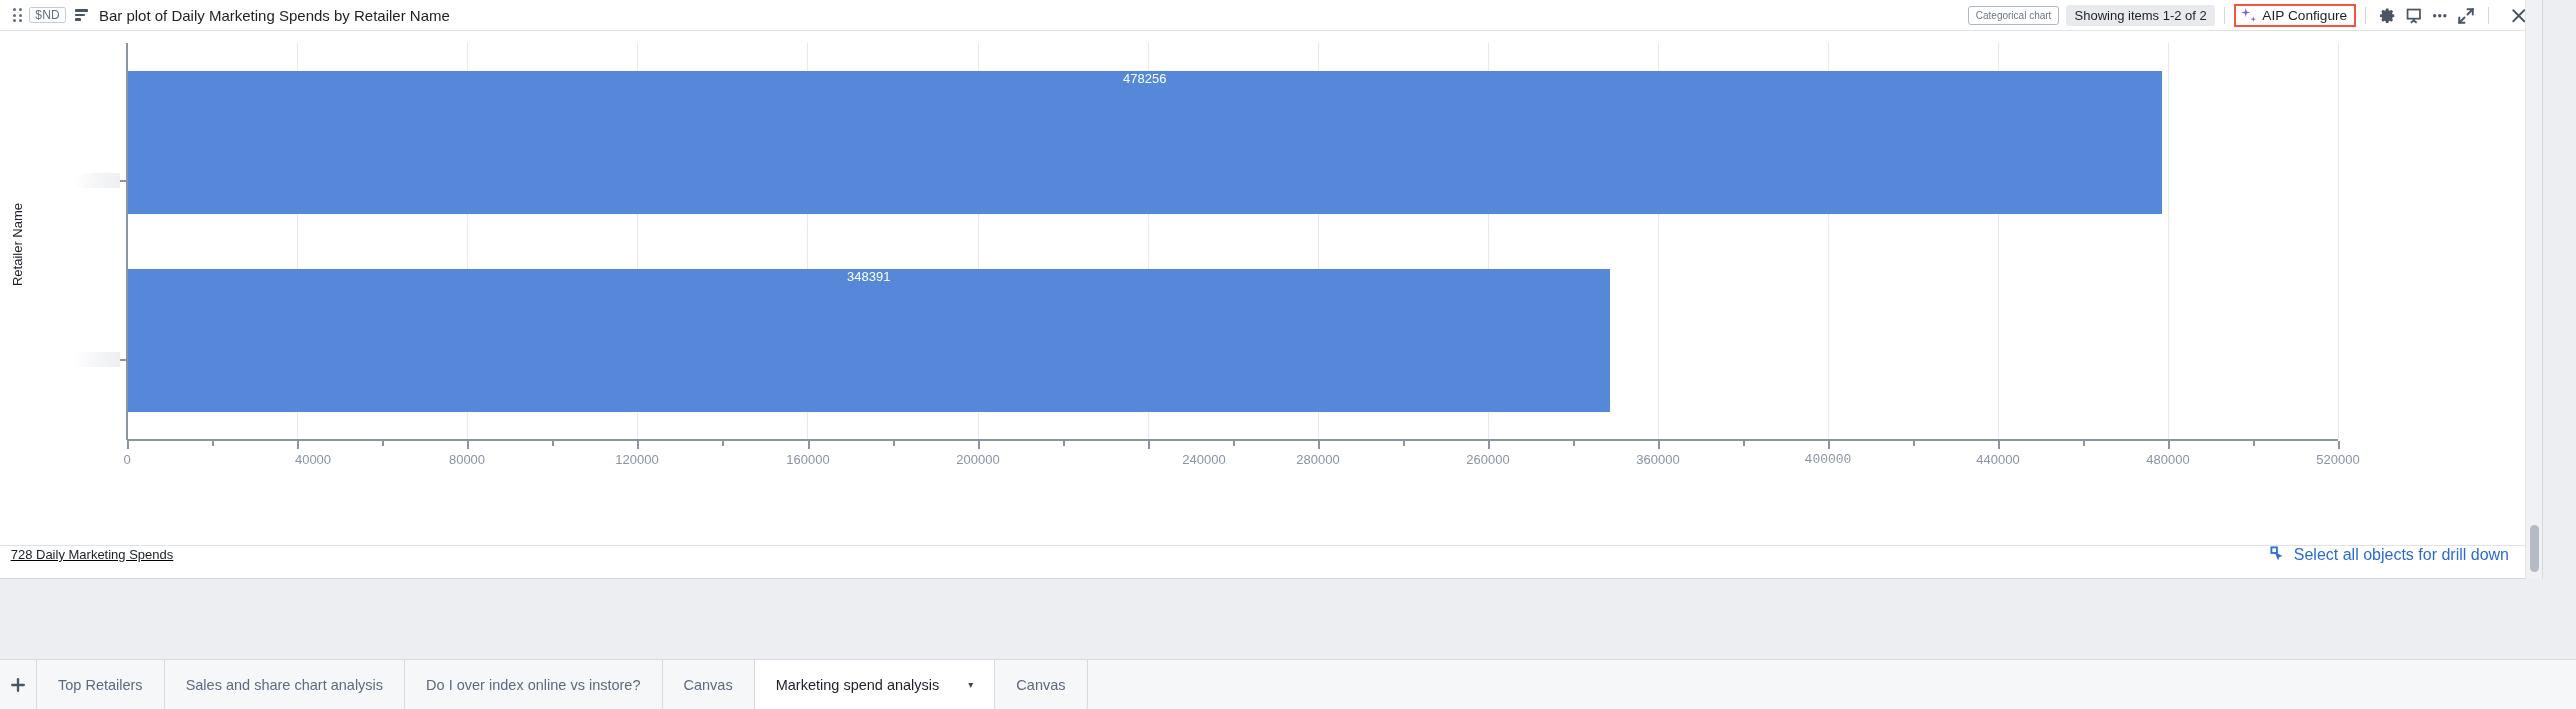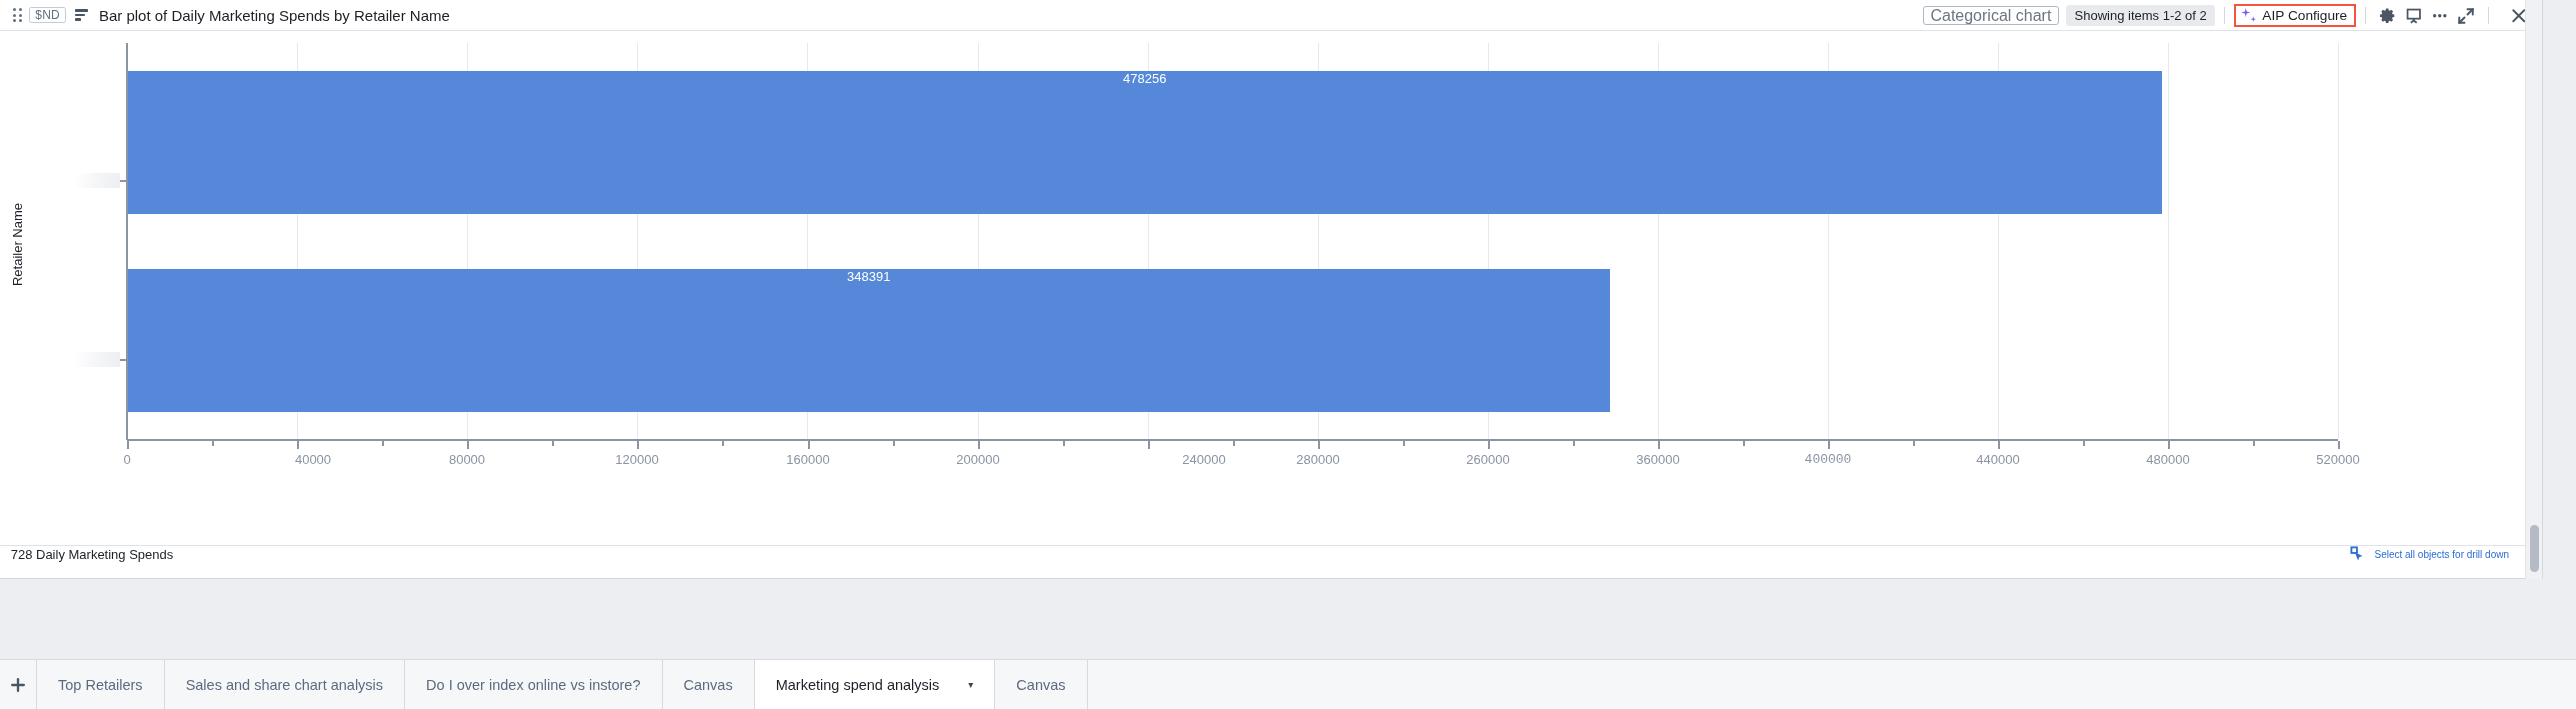"Categorical chart" .cat-chart-badge { font-size: 16px -> 10px }
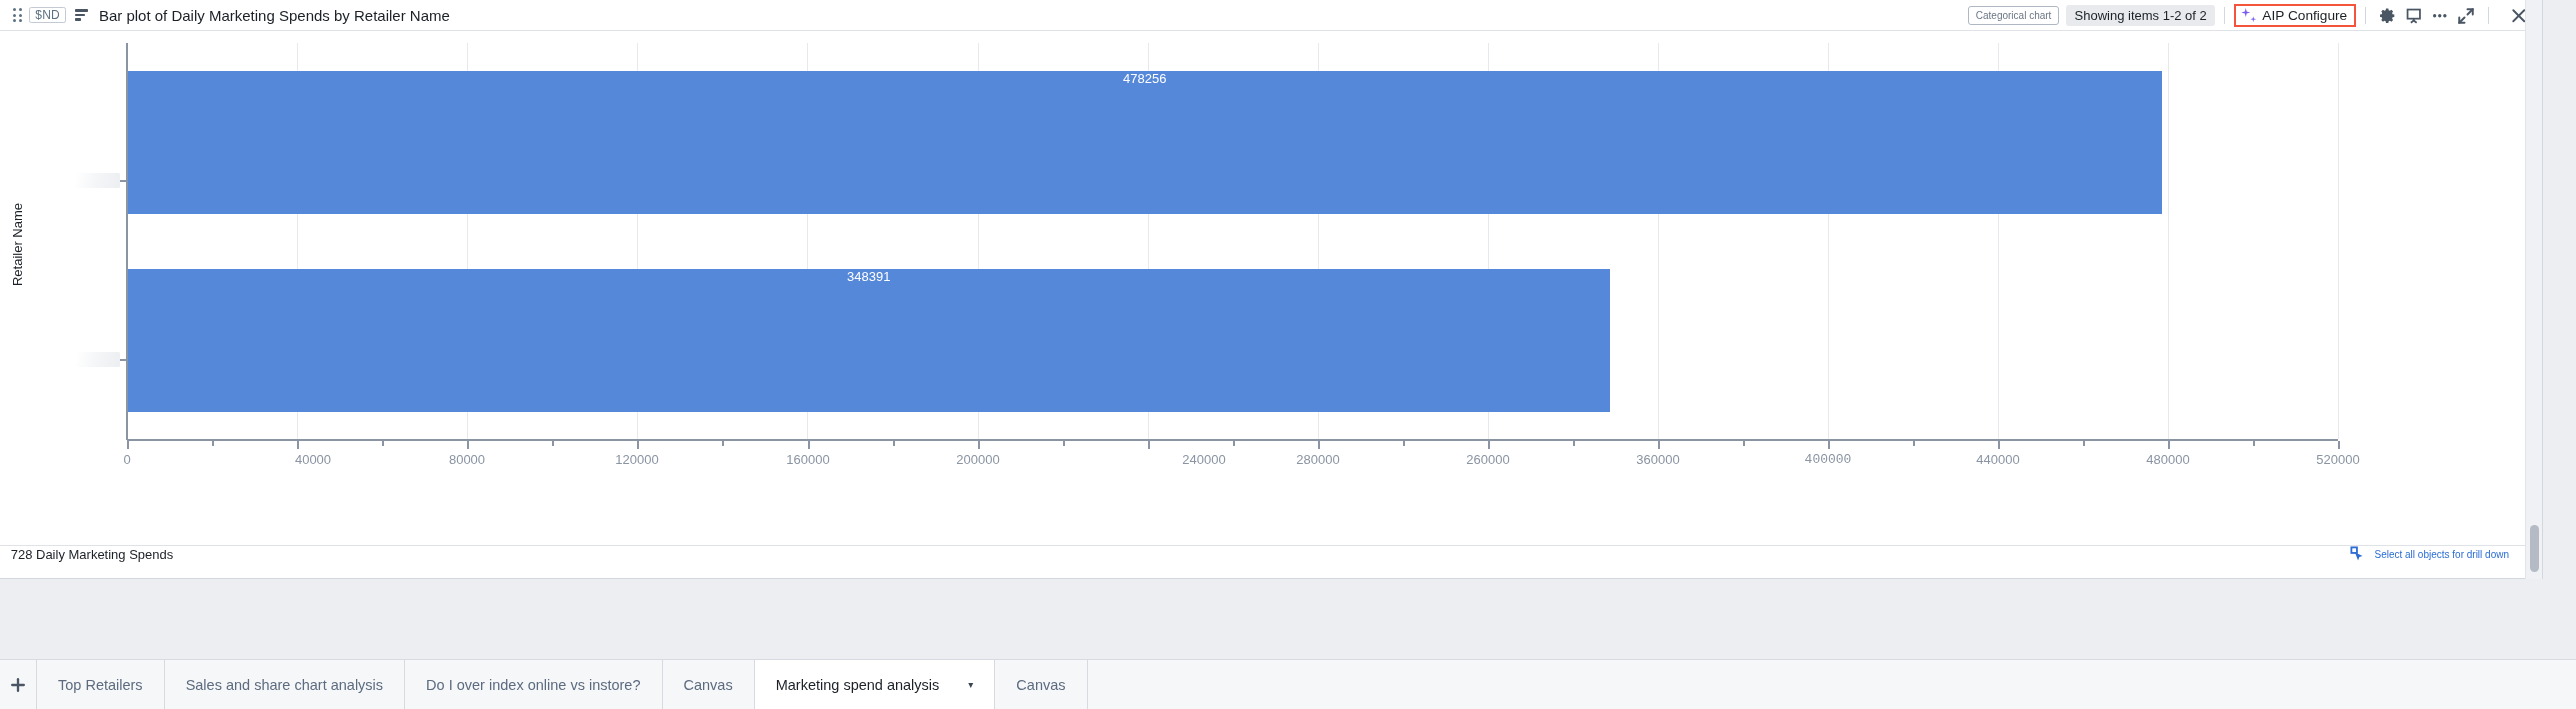"728 Daily Marketing Spends" .widget-footer { text-decoration: none -> underline }
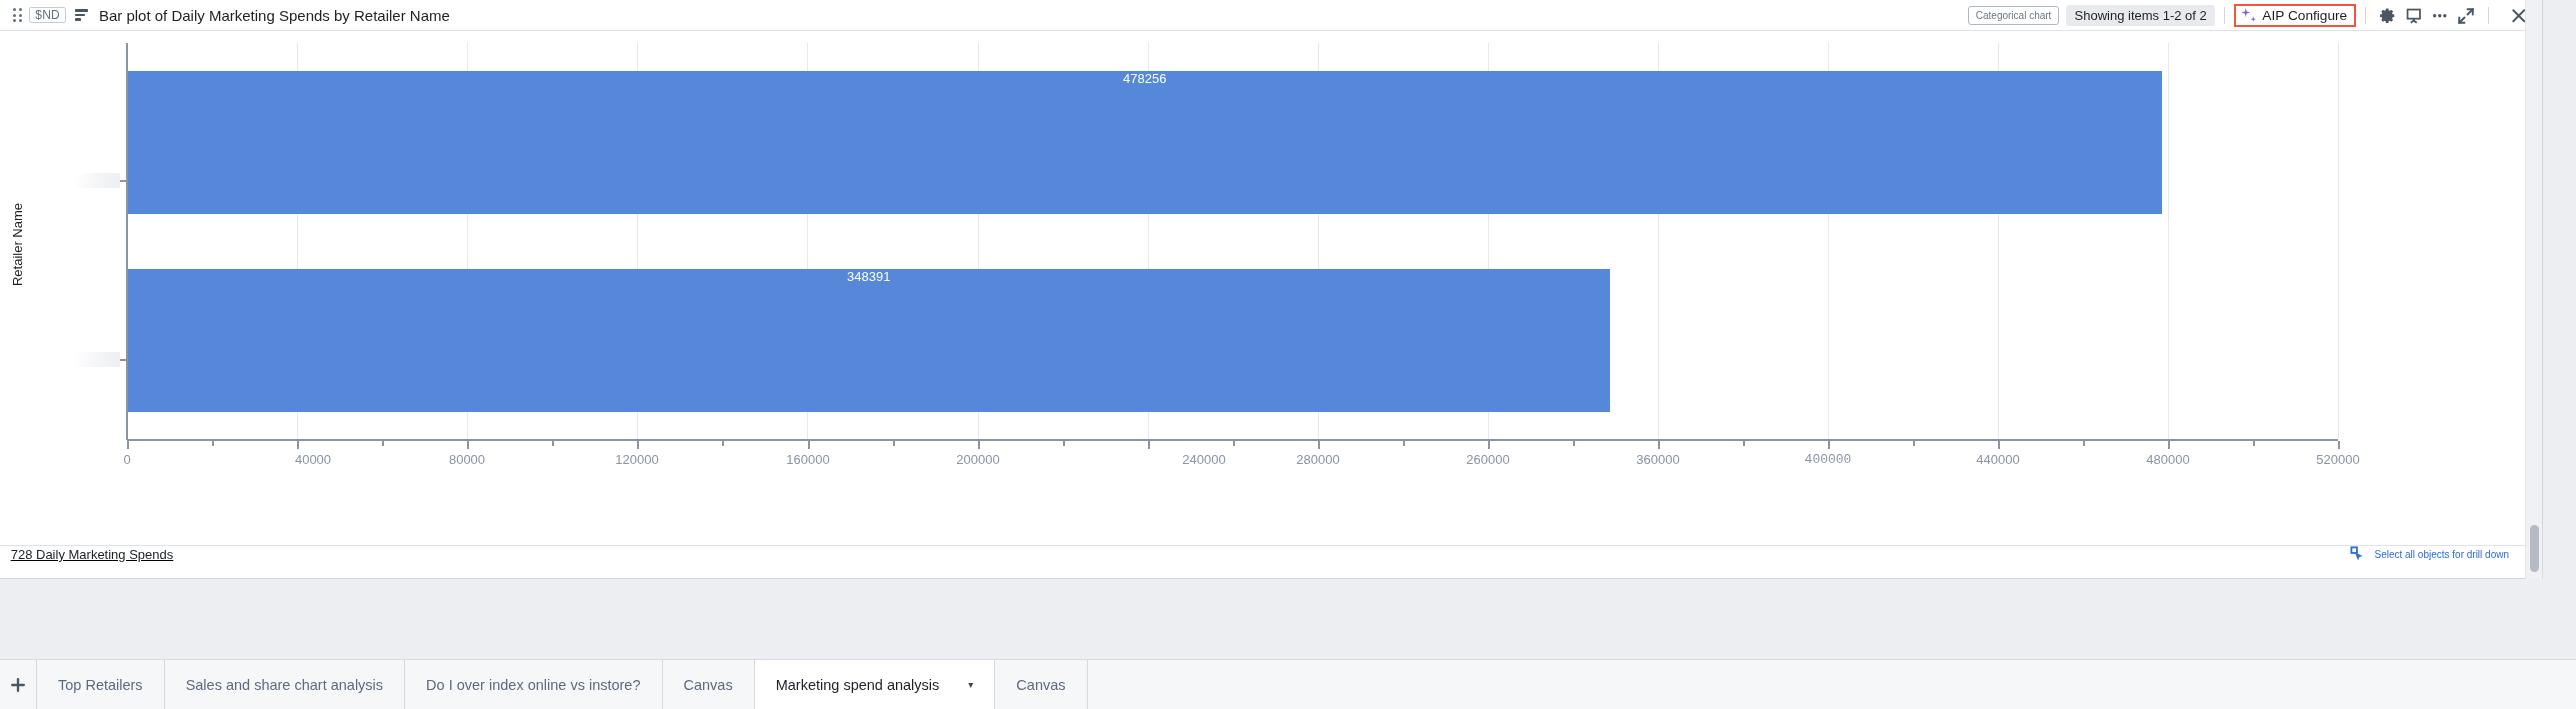"Select all objects for drill" .drill-label { font-size: 10px -> 16px }
